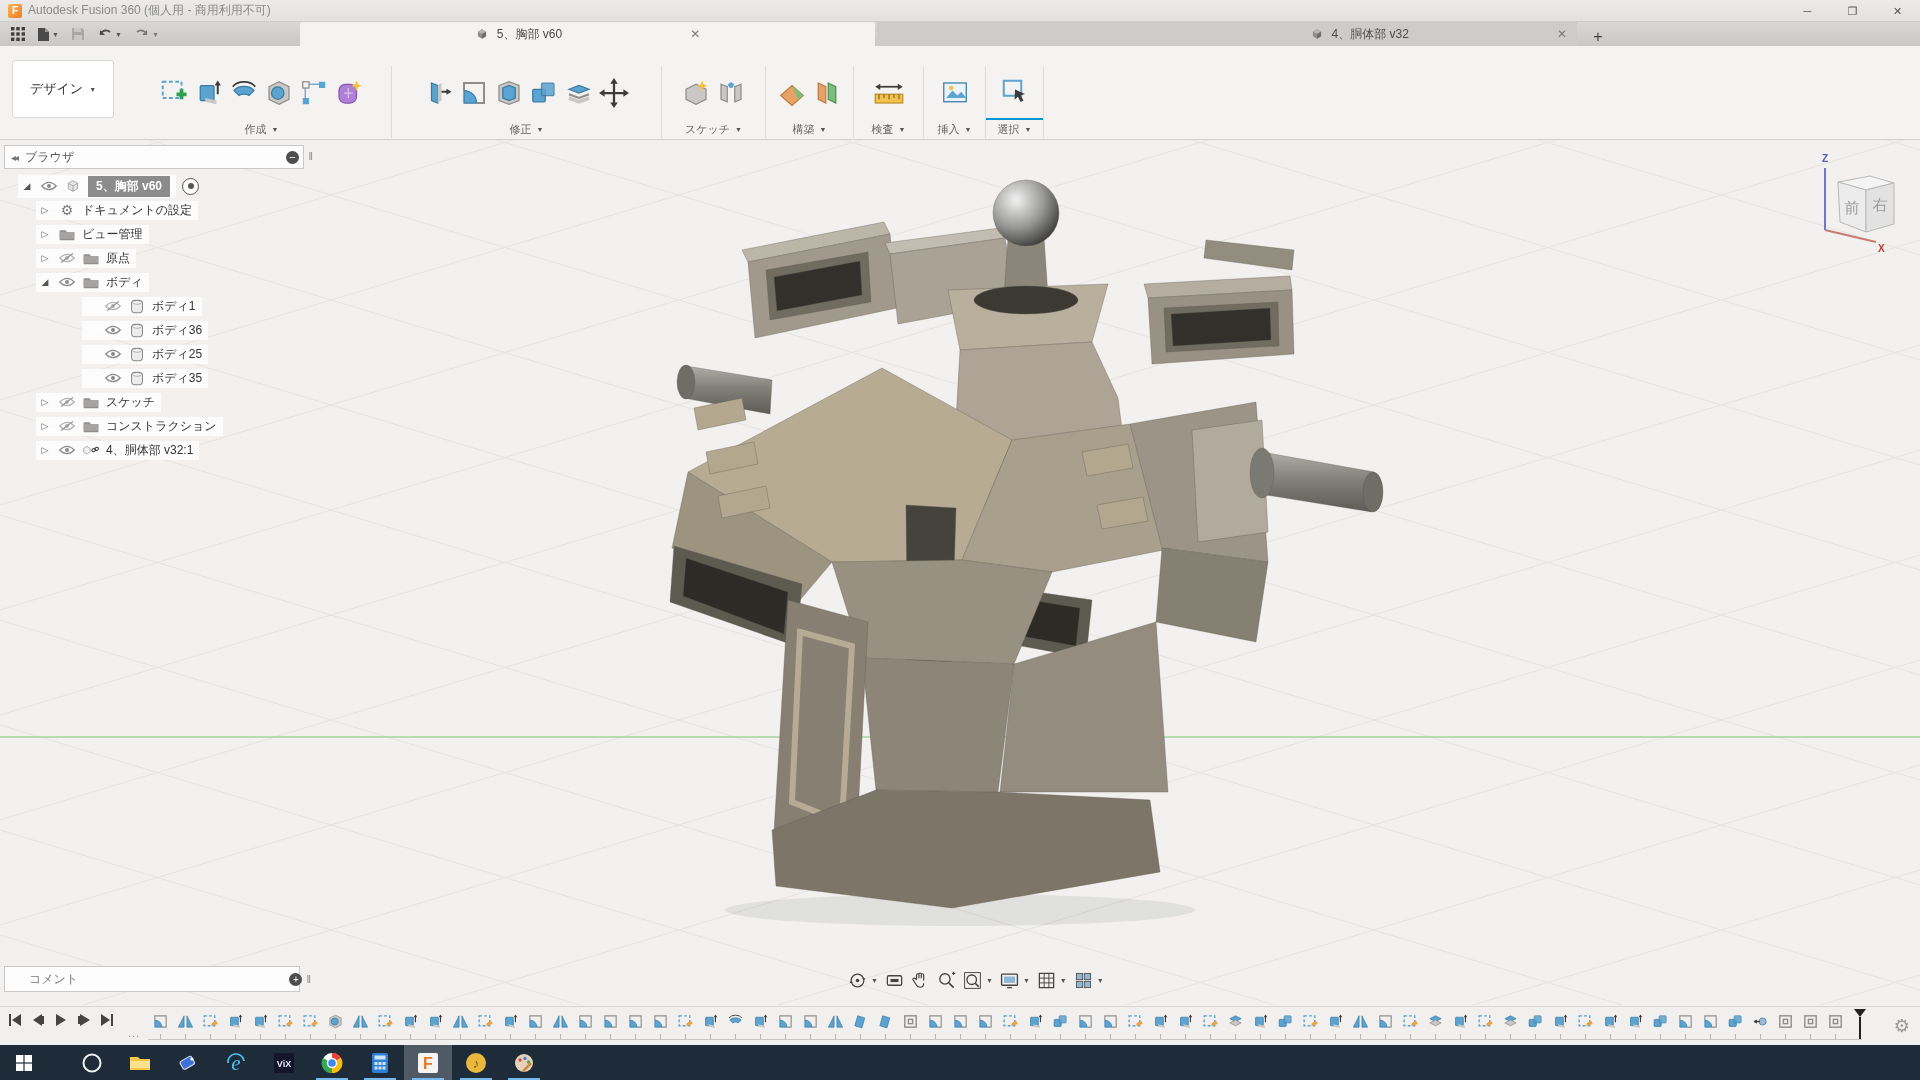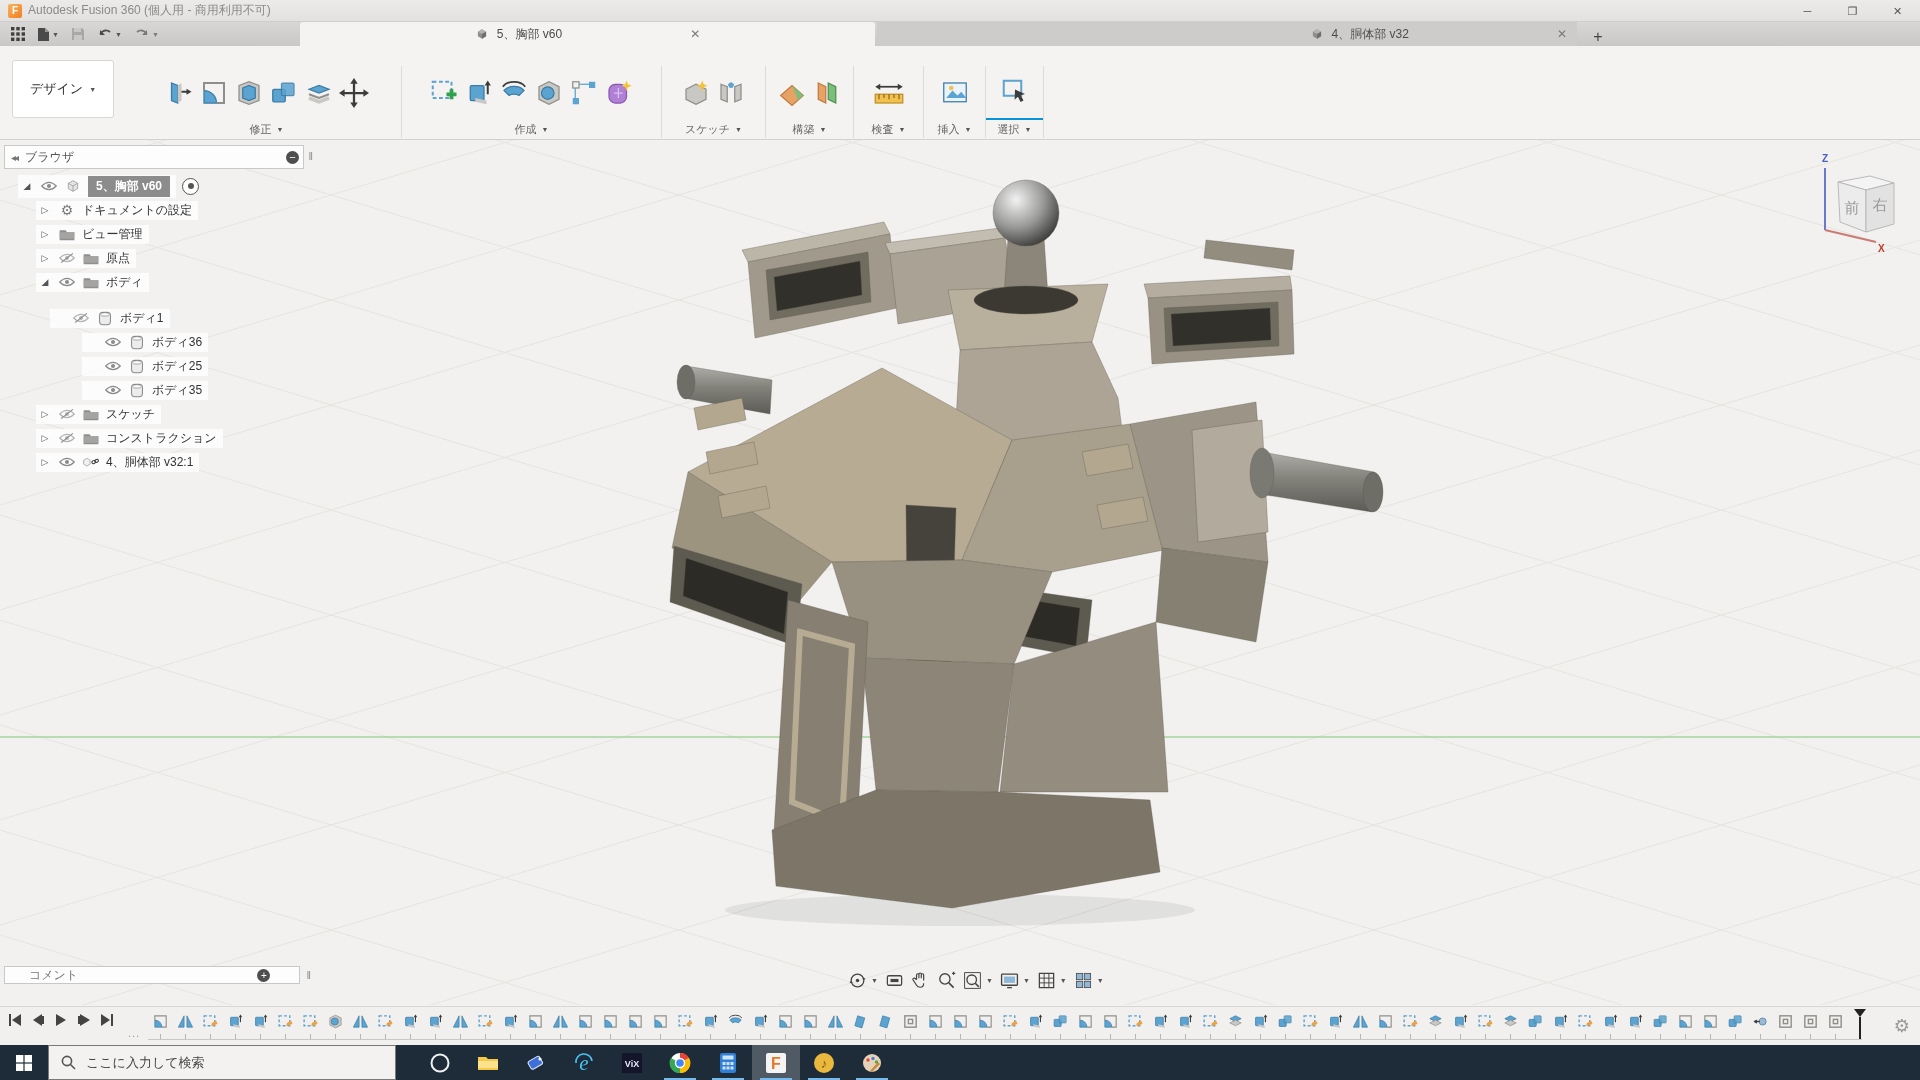"修正" div.rgroup { order: before "作成" -> after "作成" }
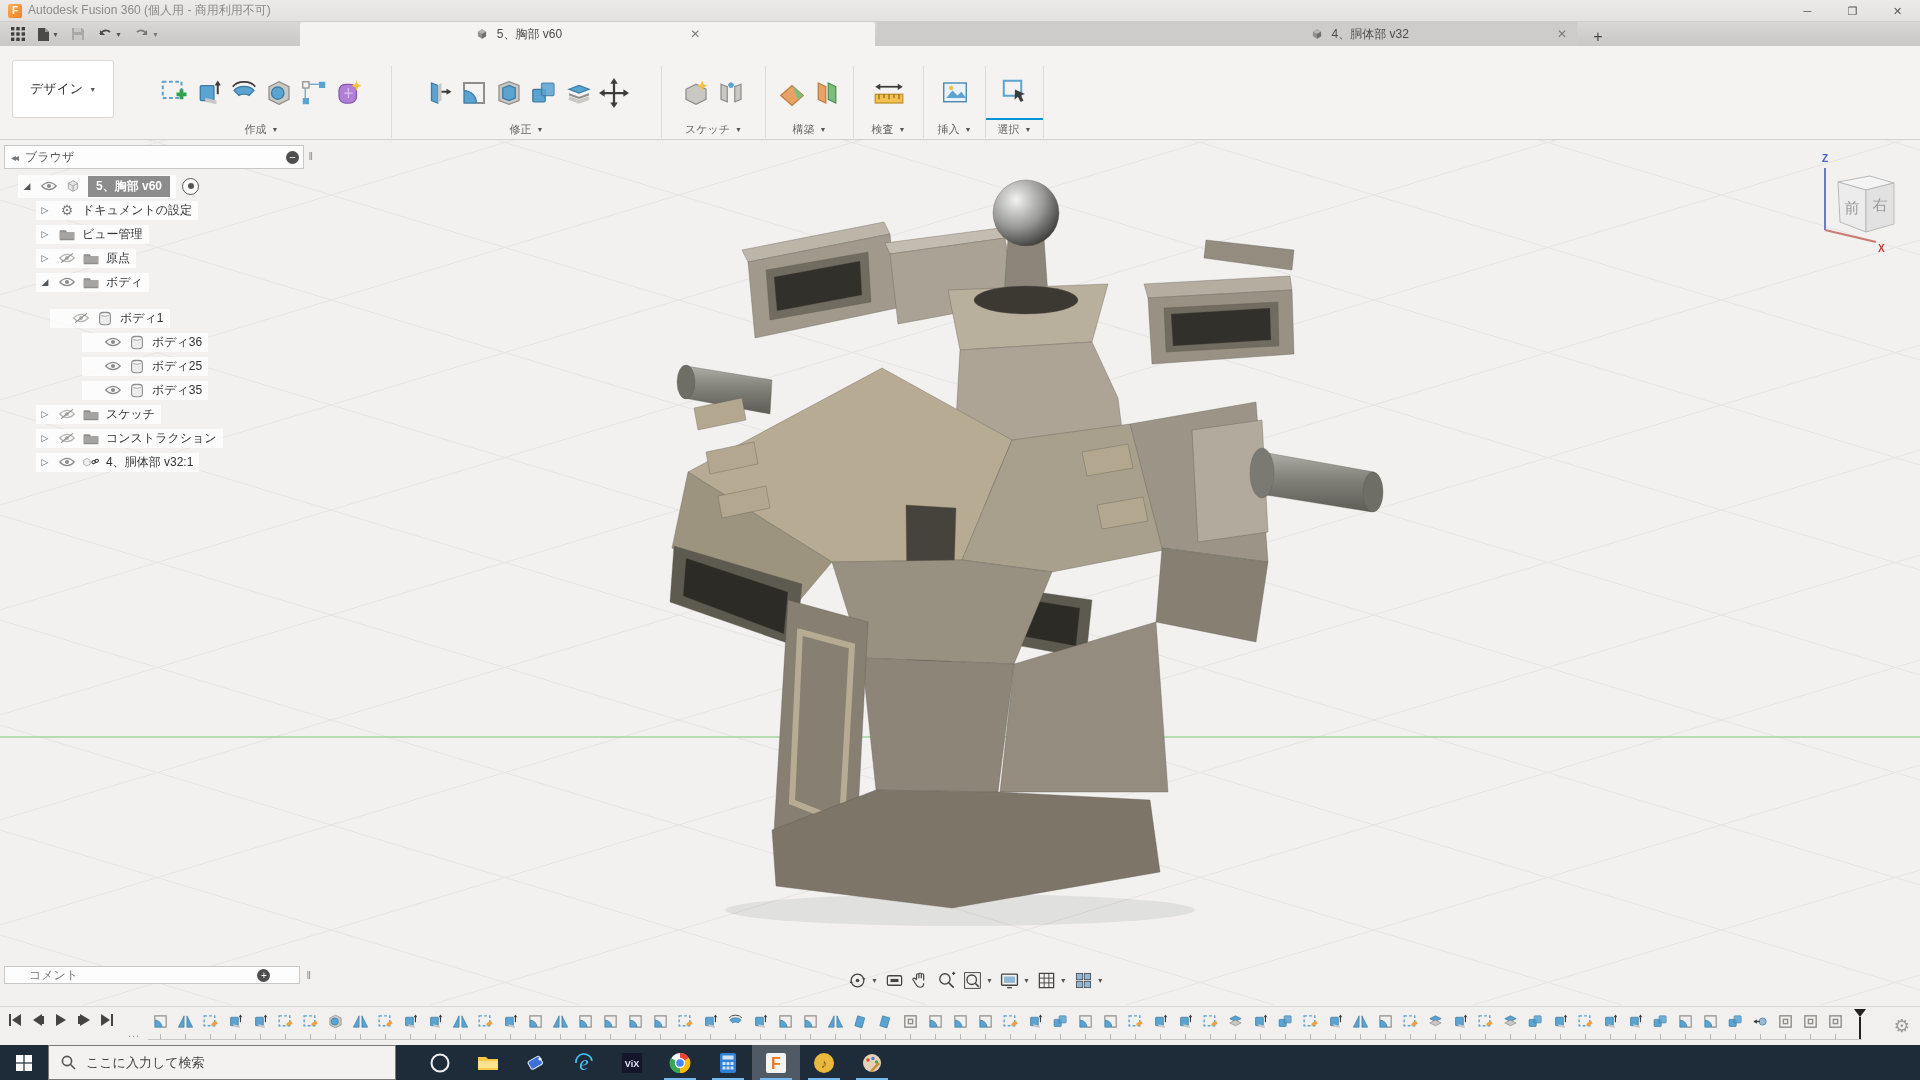"ボディ1" div.trow { margin-top: 12px -> none; padding-left: 50px -> 82px }
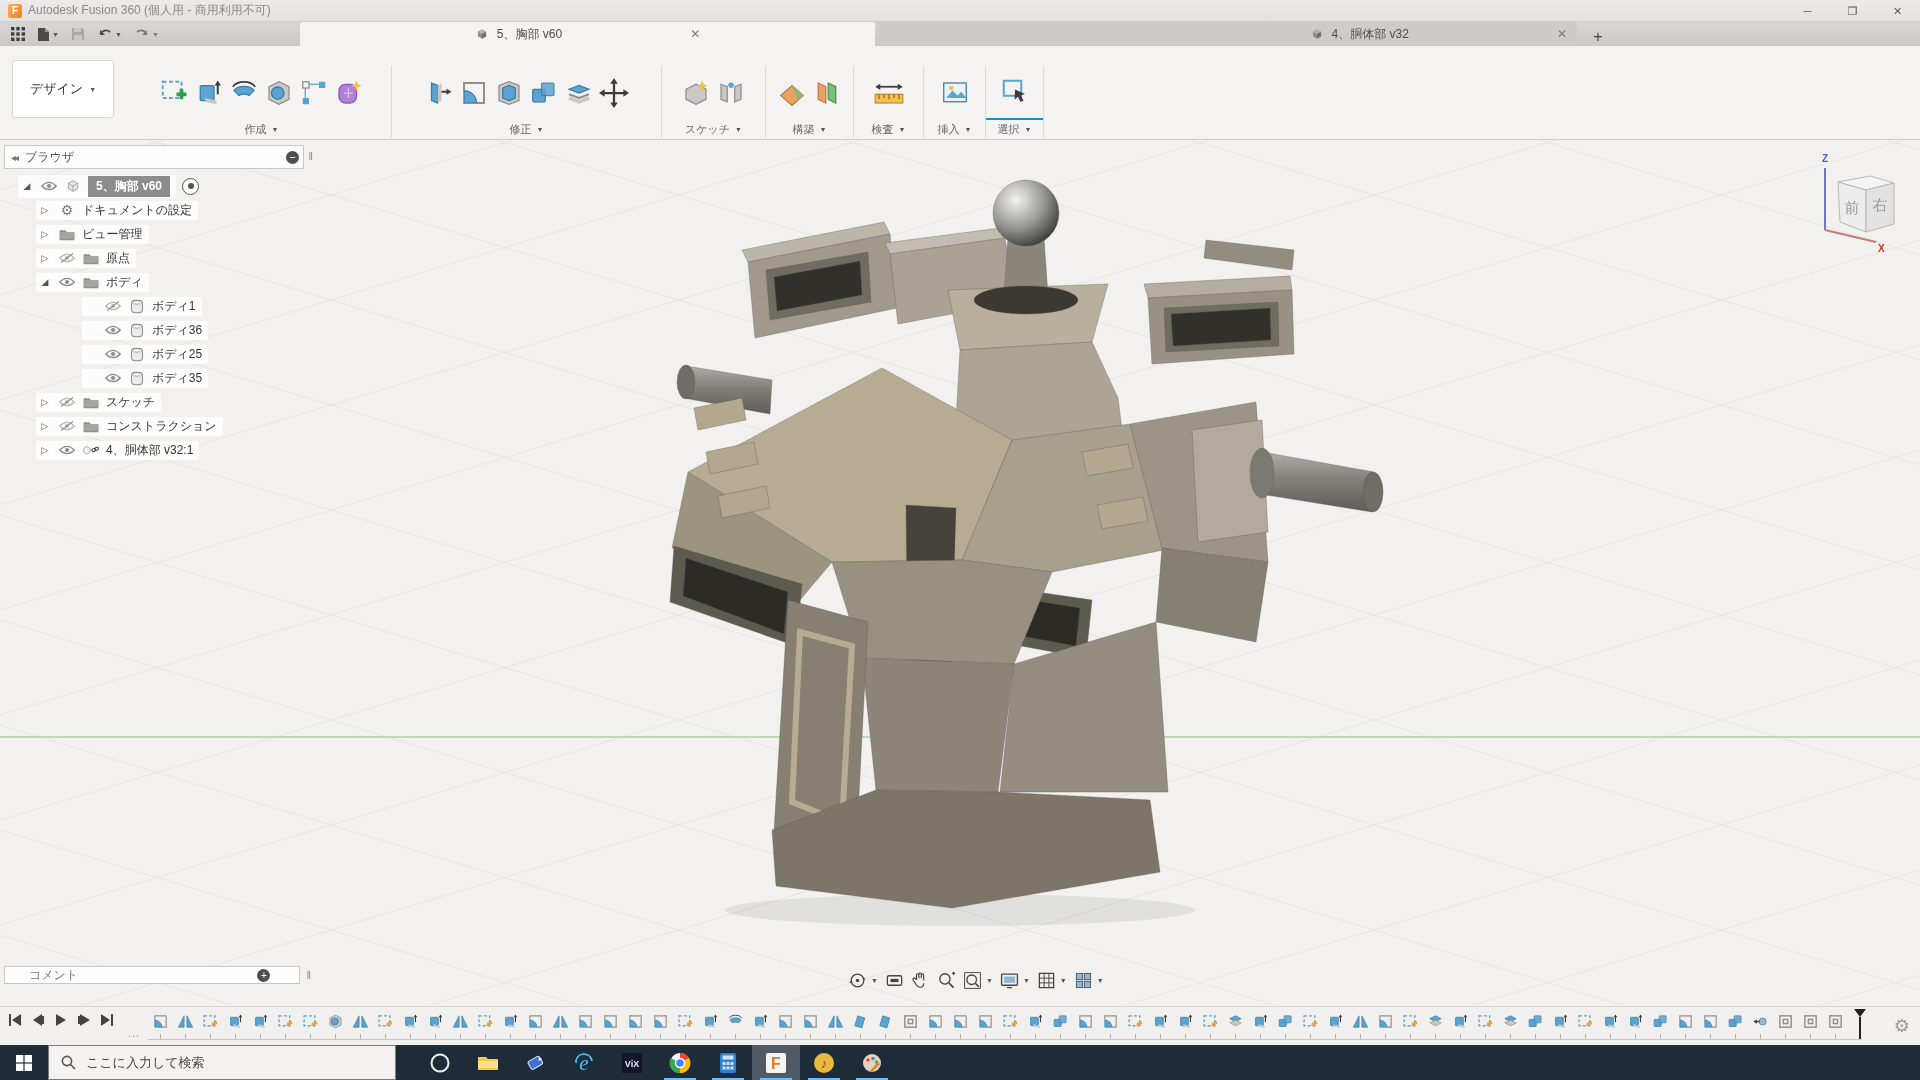"コメント" .commentbox { gap: 32px -> none; height: 18px -> 26px }
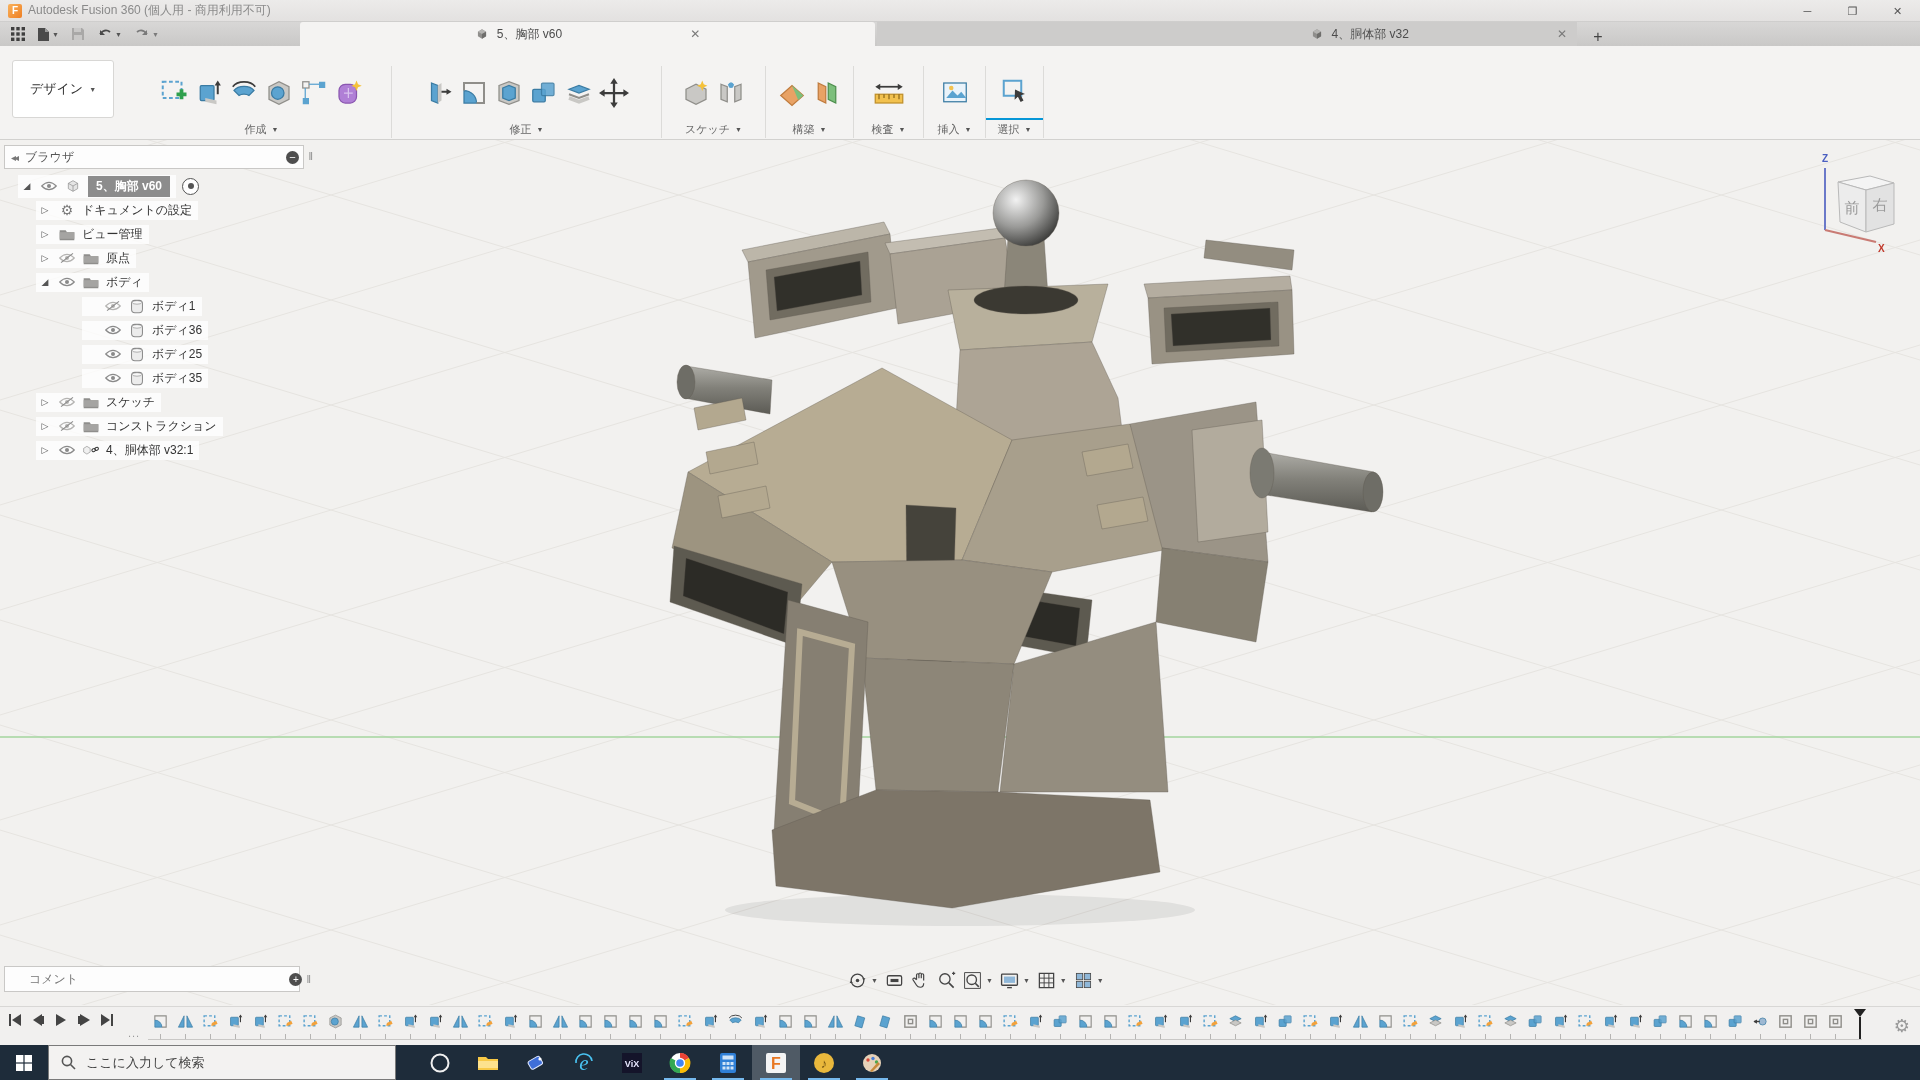"ここに入力して検索" div.searchbox { html: <div> <svg> <circle></circle> <line></line> </svg> <span>ここに入力して検索</span> </div> -> none }
